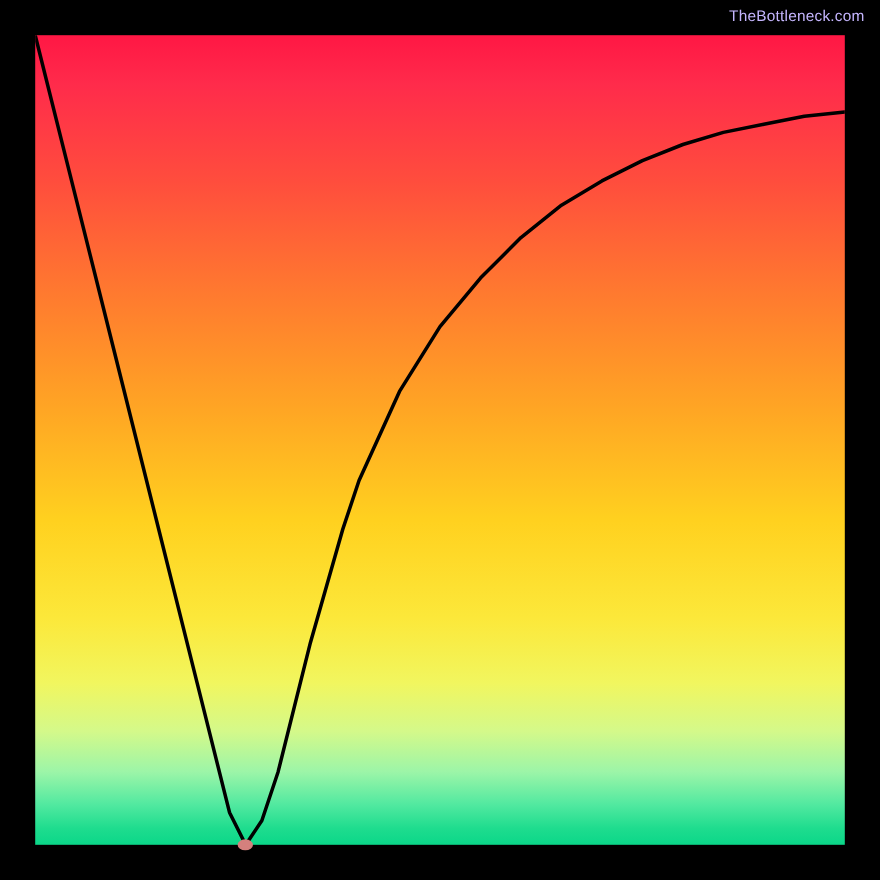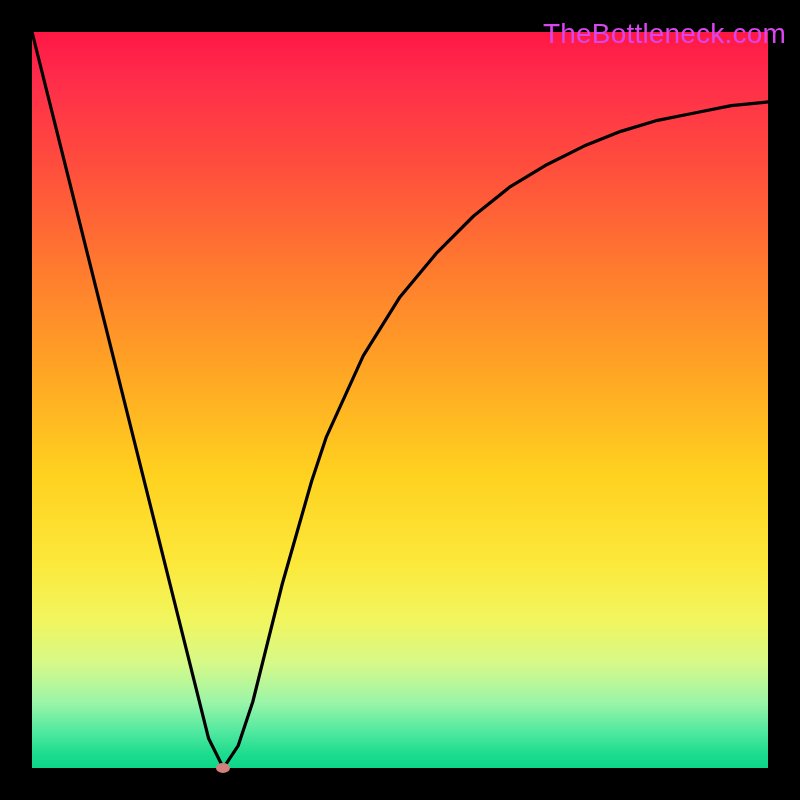"TheBottleneck.com" .watermark { color: #d946ef -> #c4b5fd; font-size: 28px -> 14px; top: 18px -> 6px }
